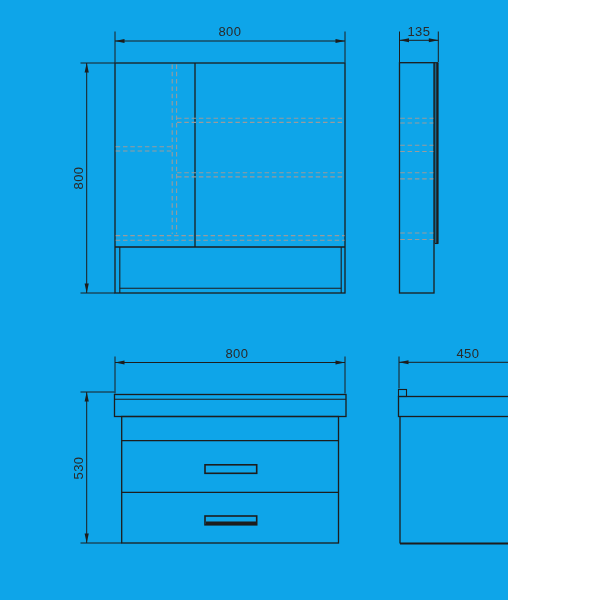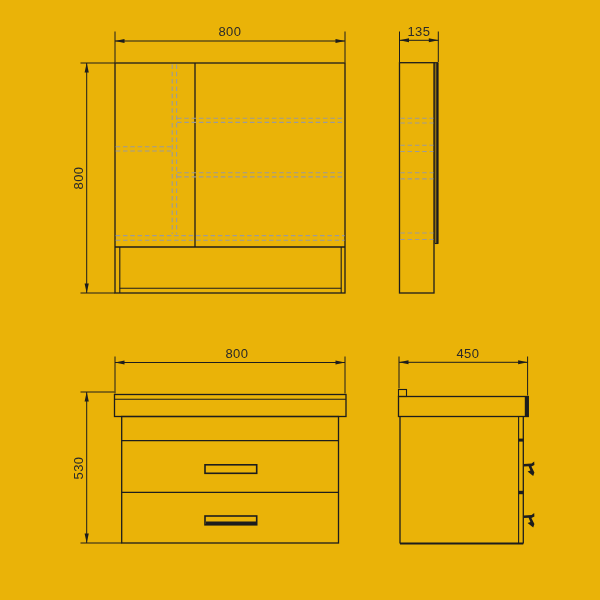"800" .canvas { background: #eab308 -> #0ea5e9; width: 600px -> 508px }
